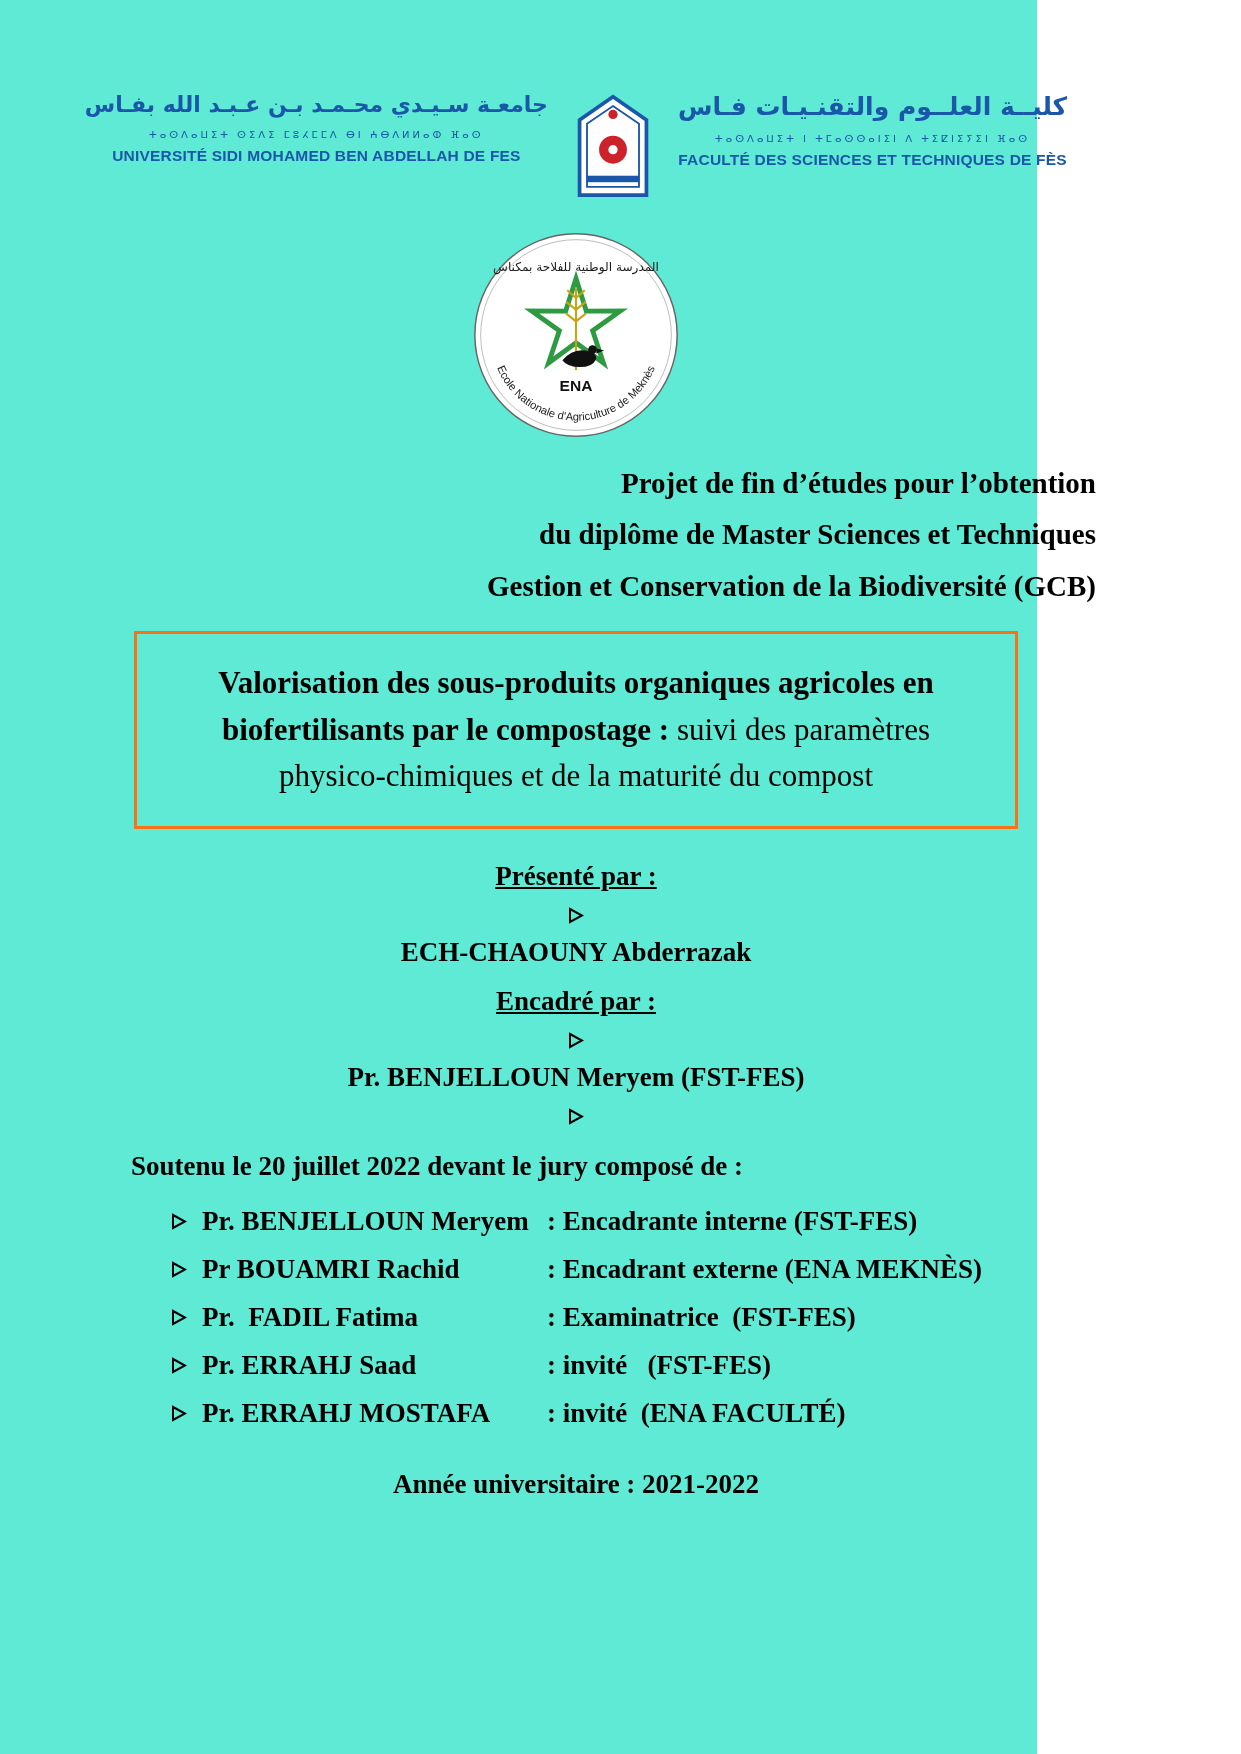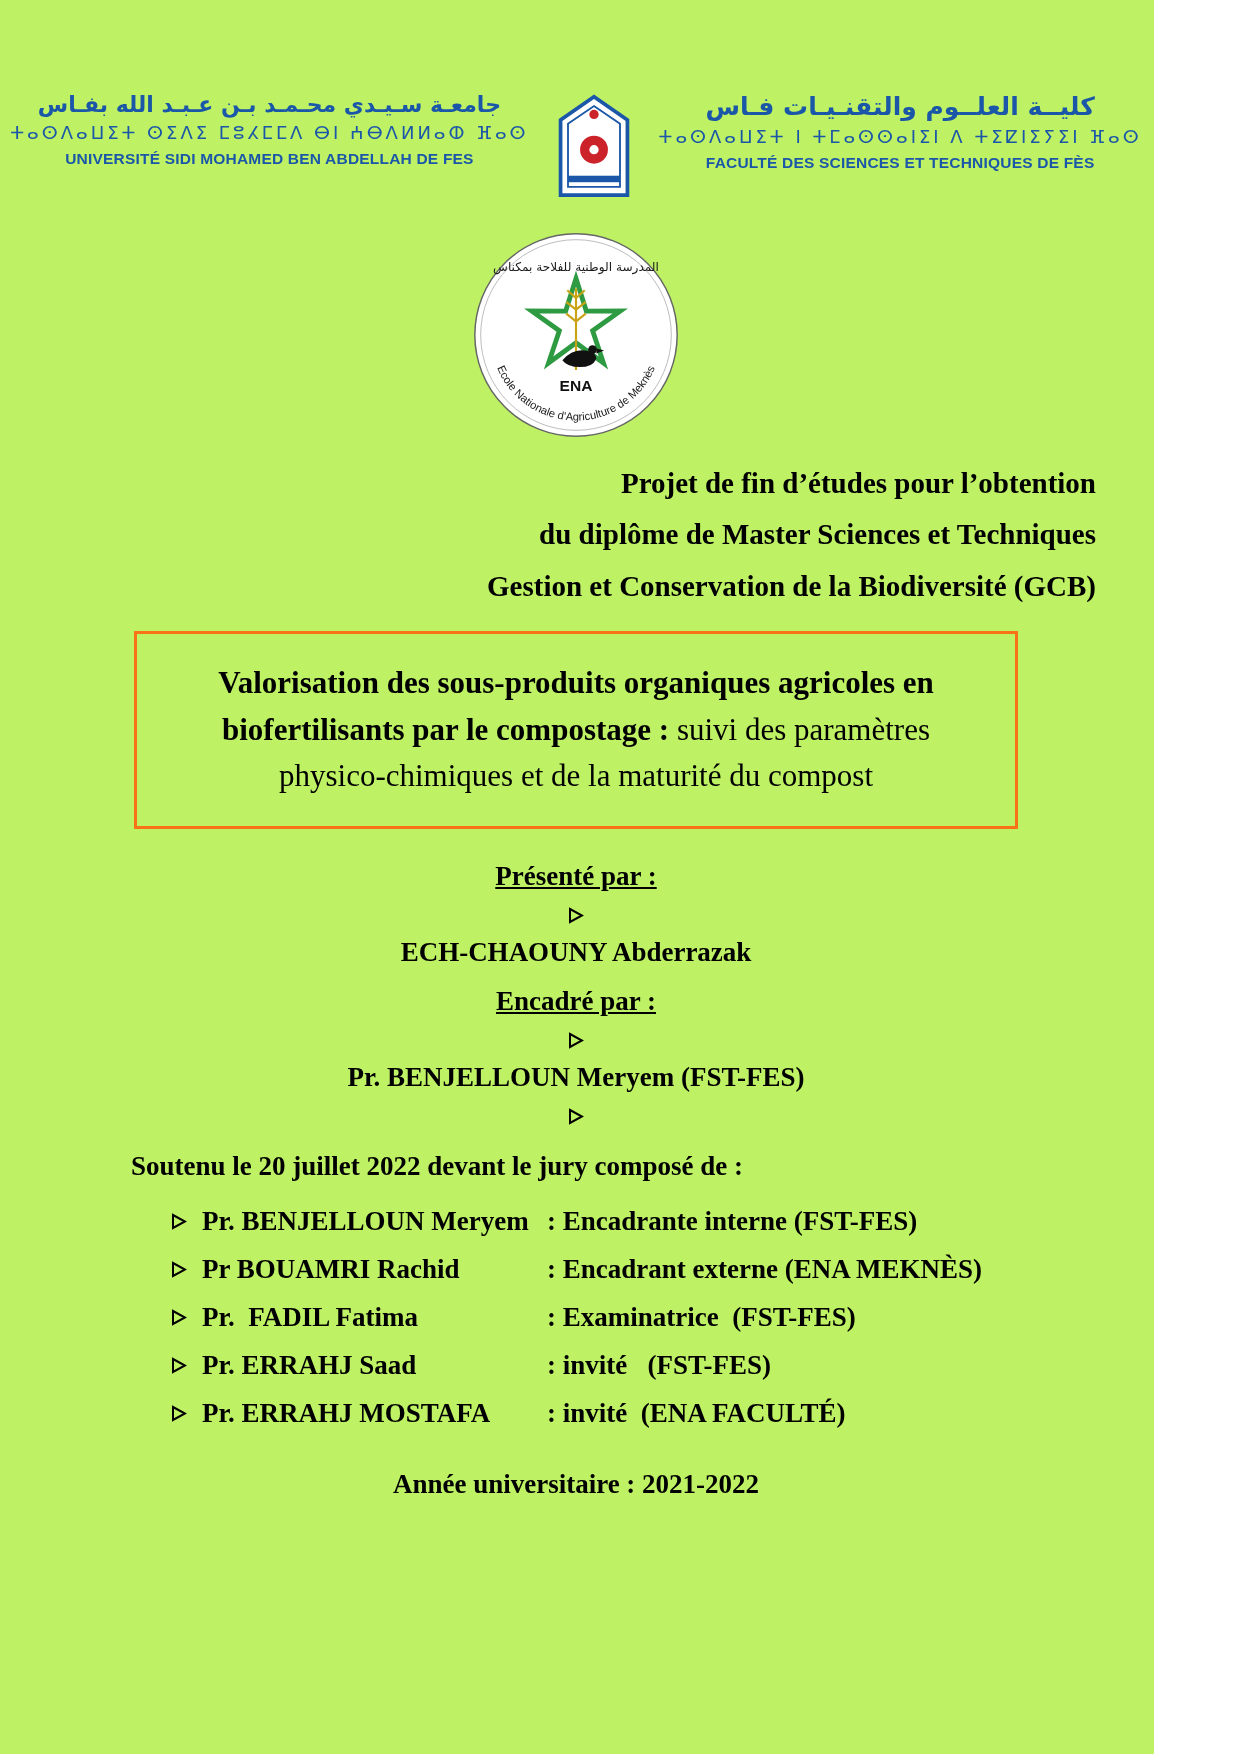"جامعـة سـيـدي محـمـد بـن عـبـد" .page { background: #bef264 -> #5eead4; width: 1154px -> 1037px }
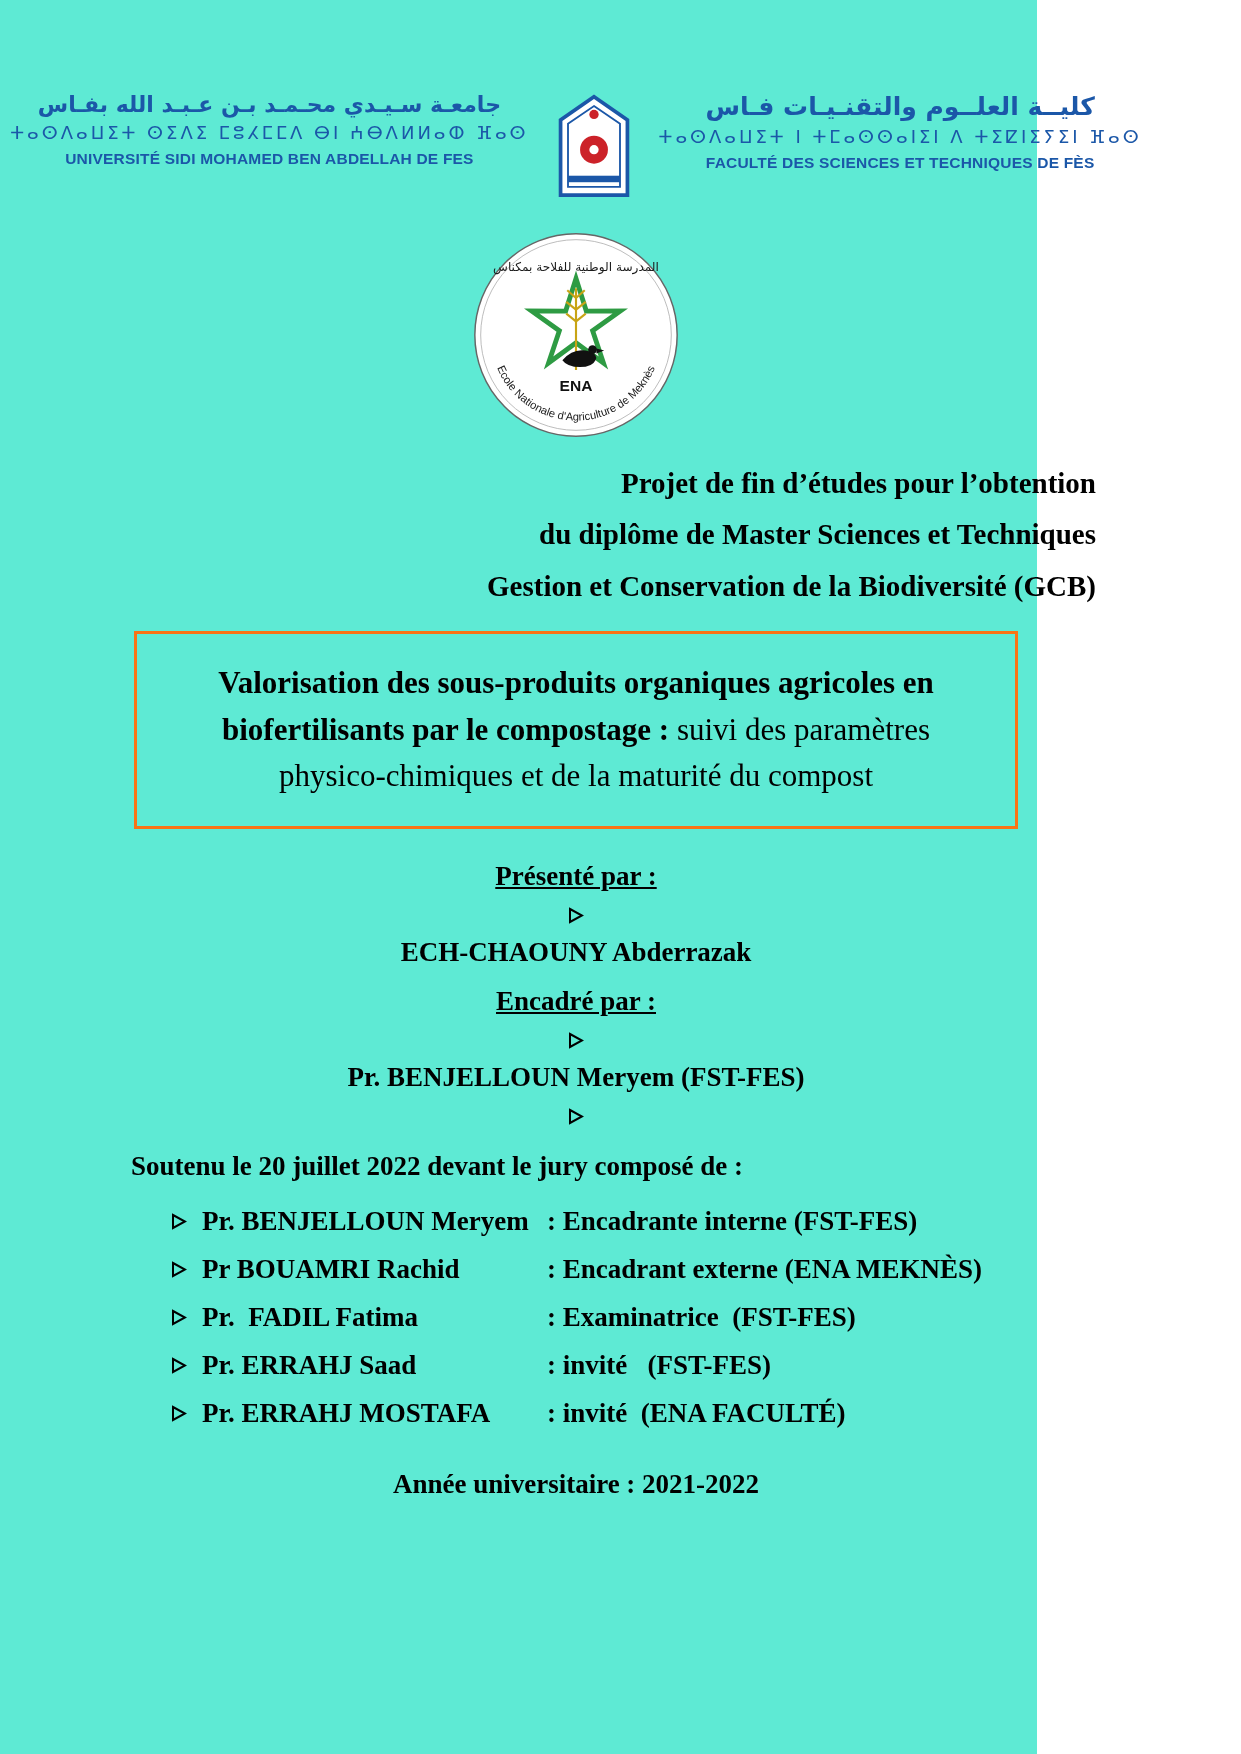"ⵜⴰⵙⴷⴰⵡⵉⵜ ⵙⵉⴷⵉ ⵎⵓⵃⵎⵎⴷ ⴱⵏ ⵄⴱⴷⵍⵍⴰⵀ" .uni-tifinagh { font-size: 18px -> 10px; margin-top: 5px -> 12px }
